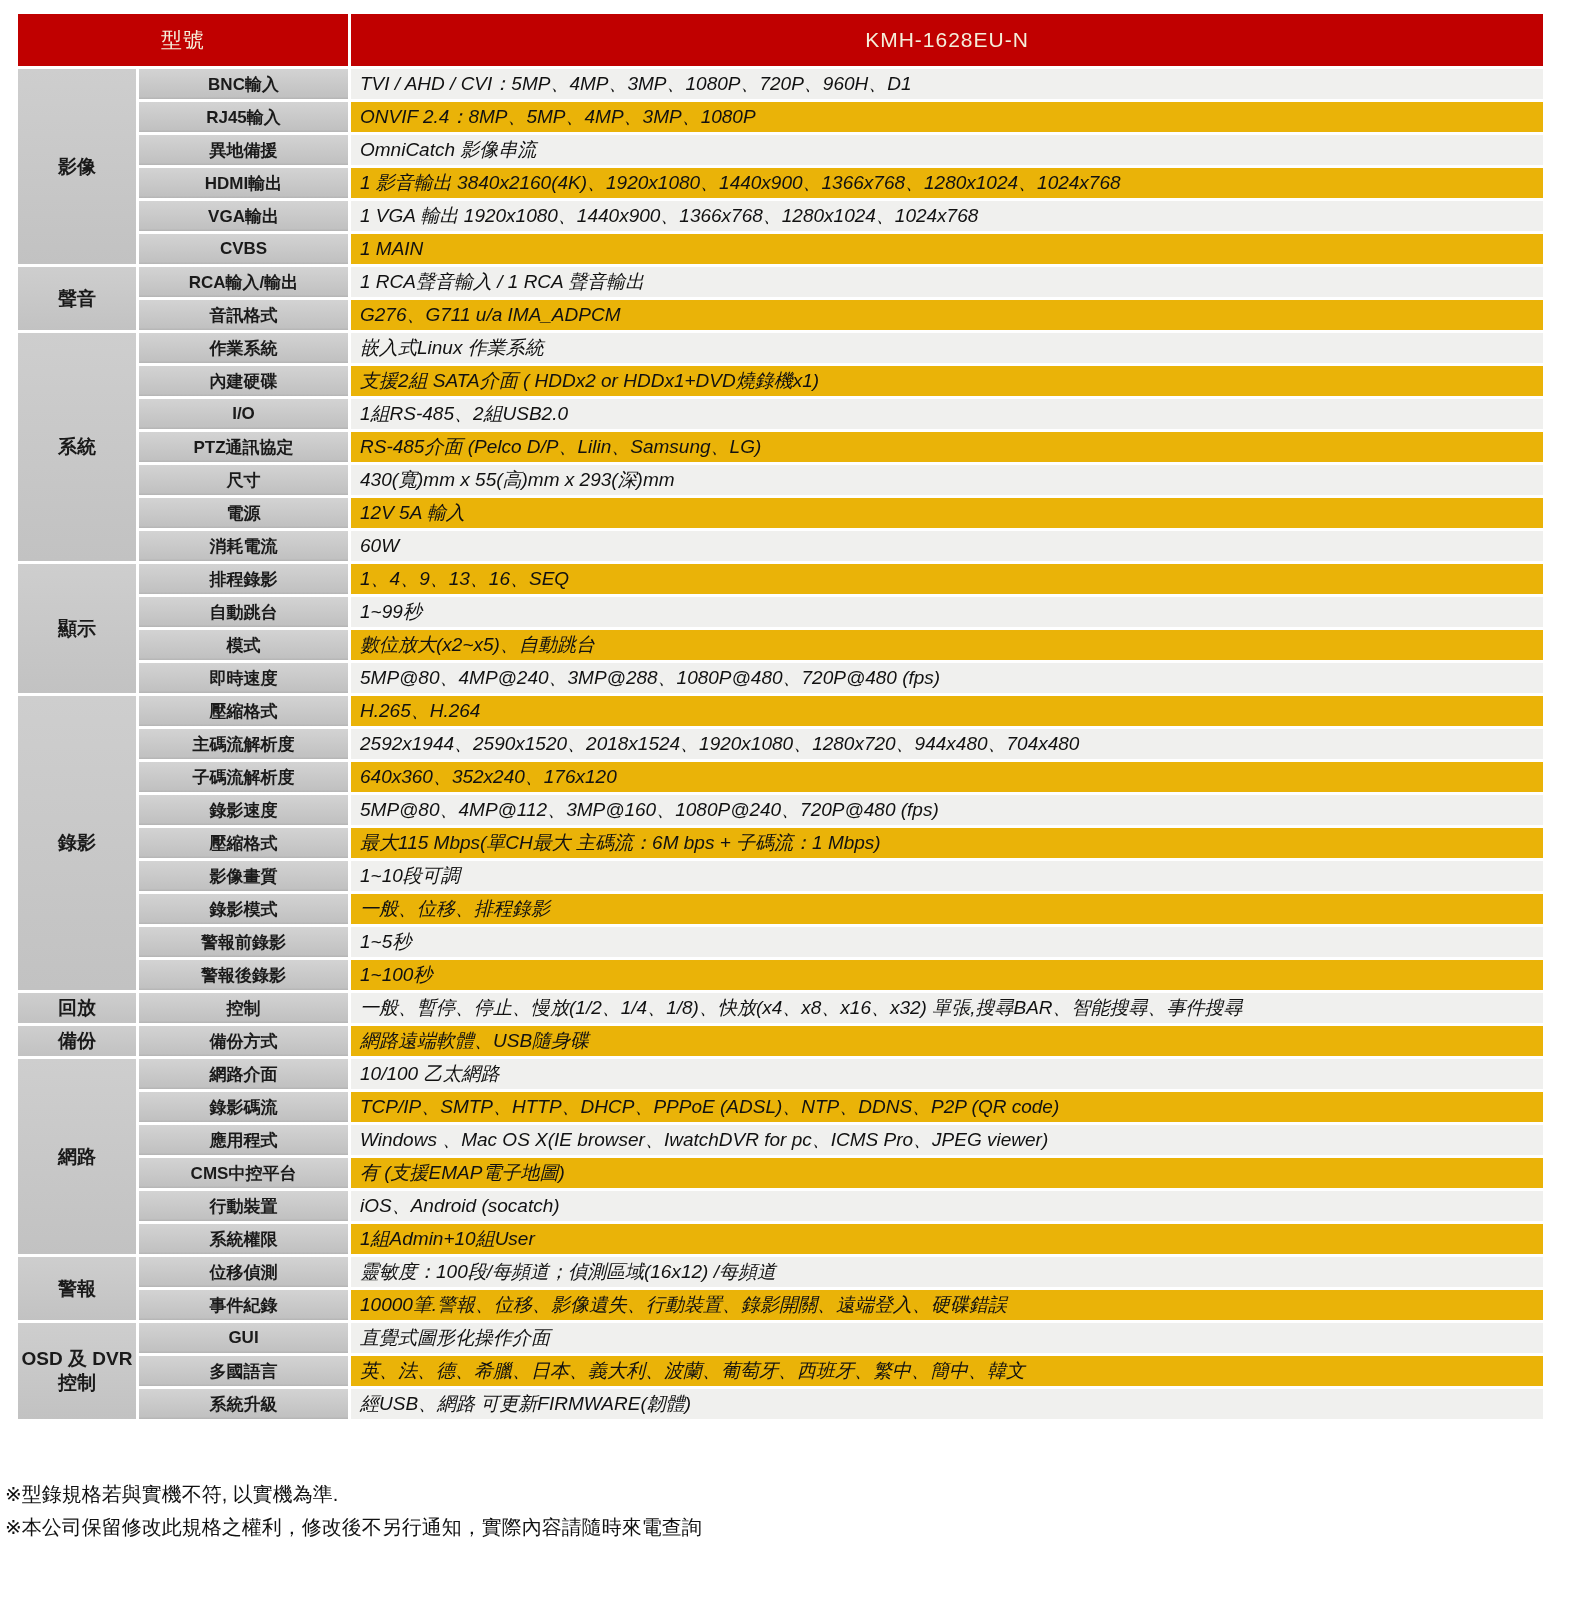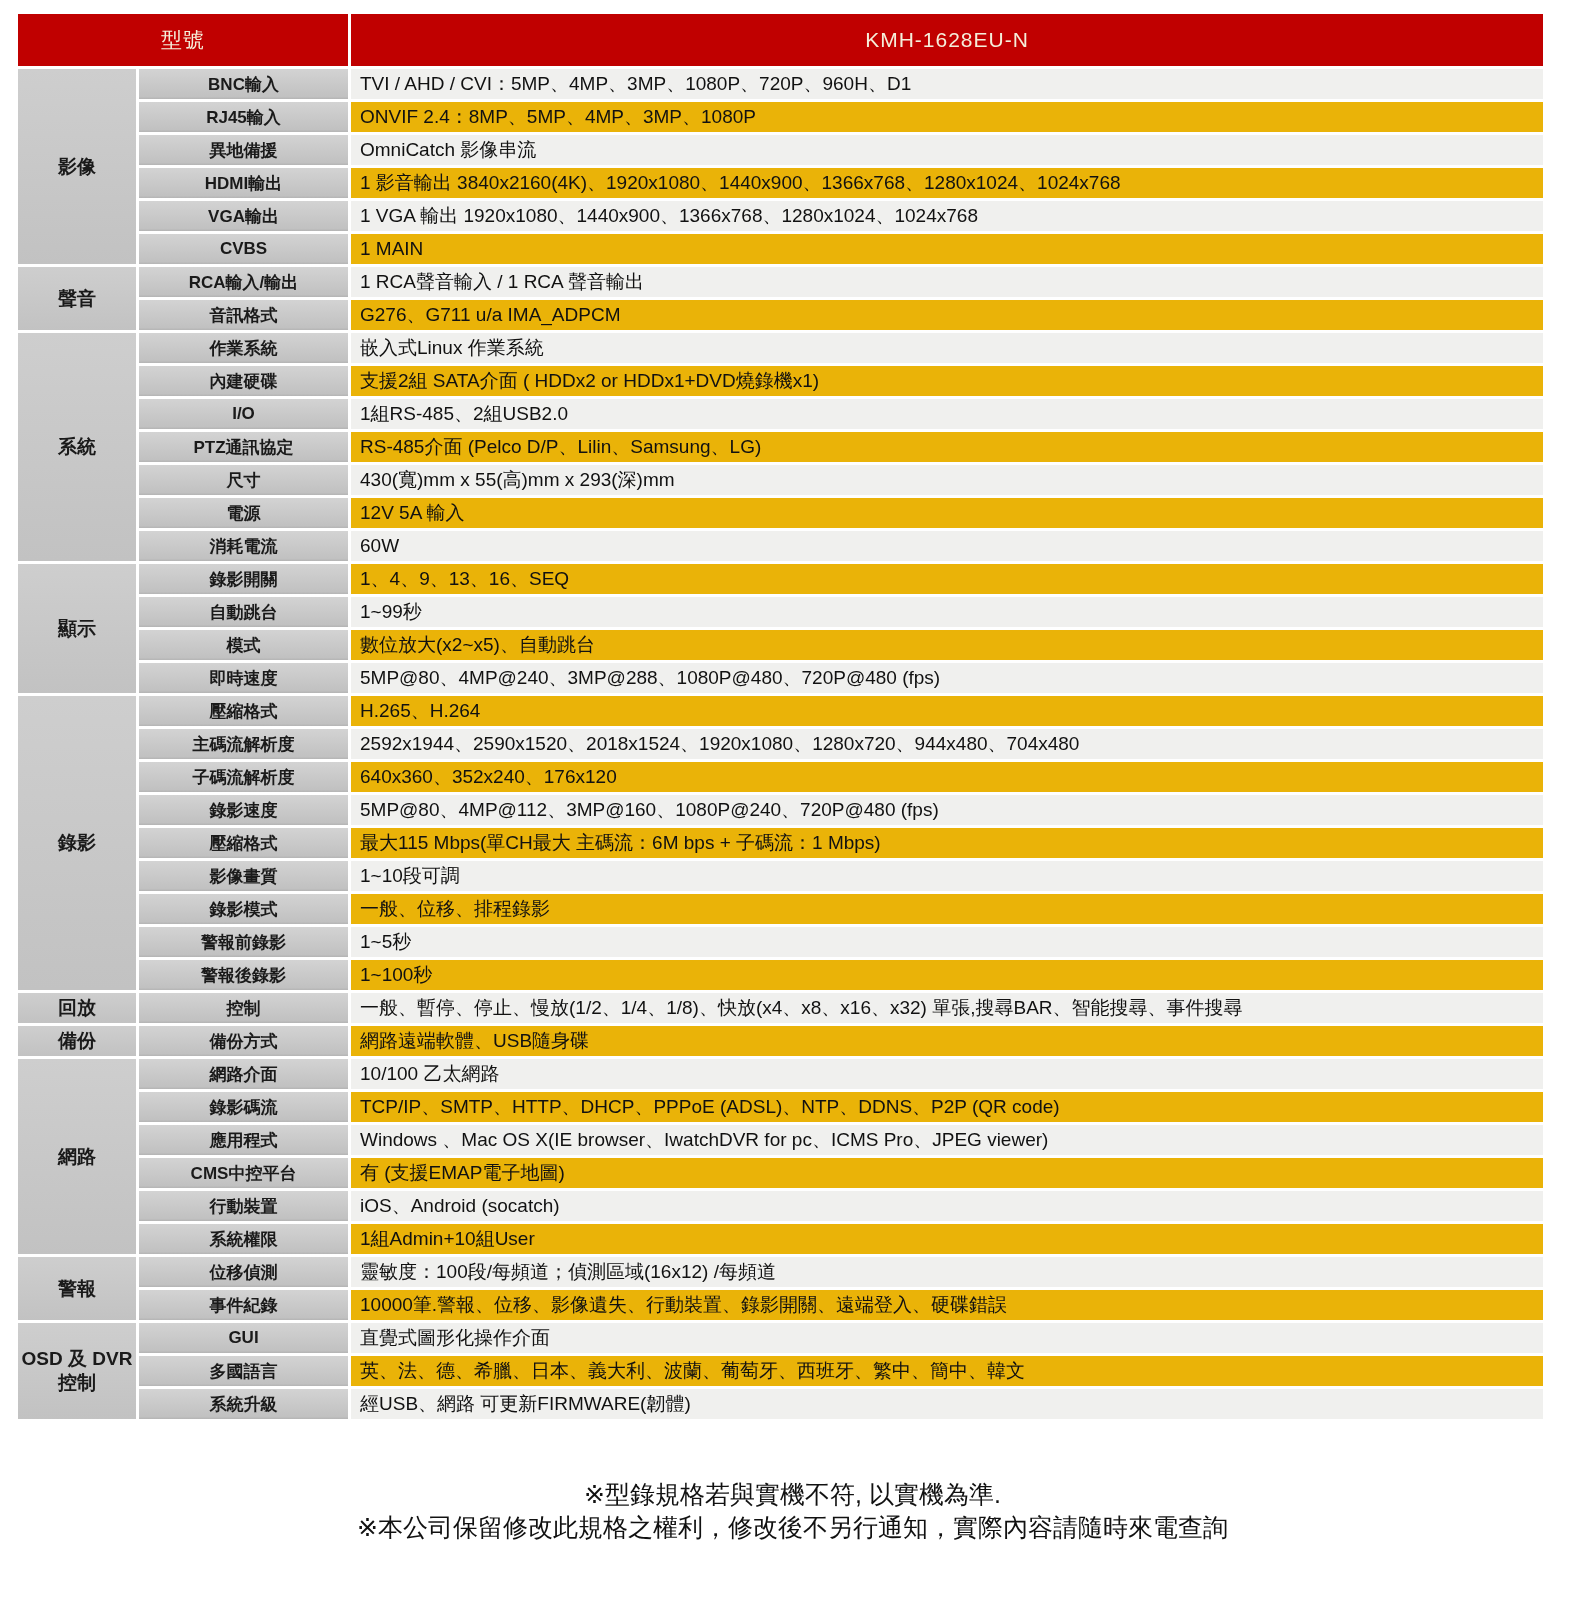"TVI / AHD /" td.val { font-style: none -> italic }
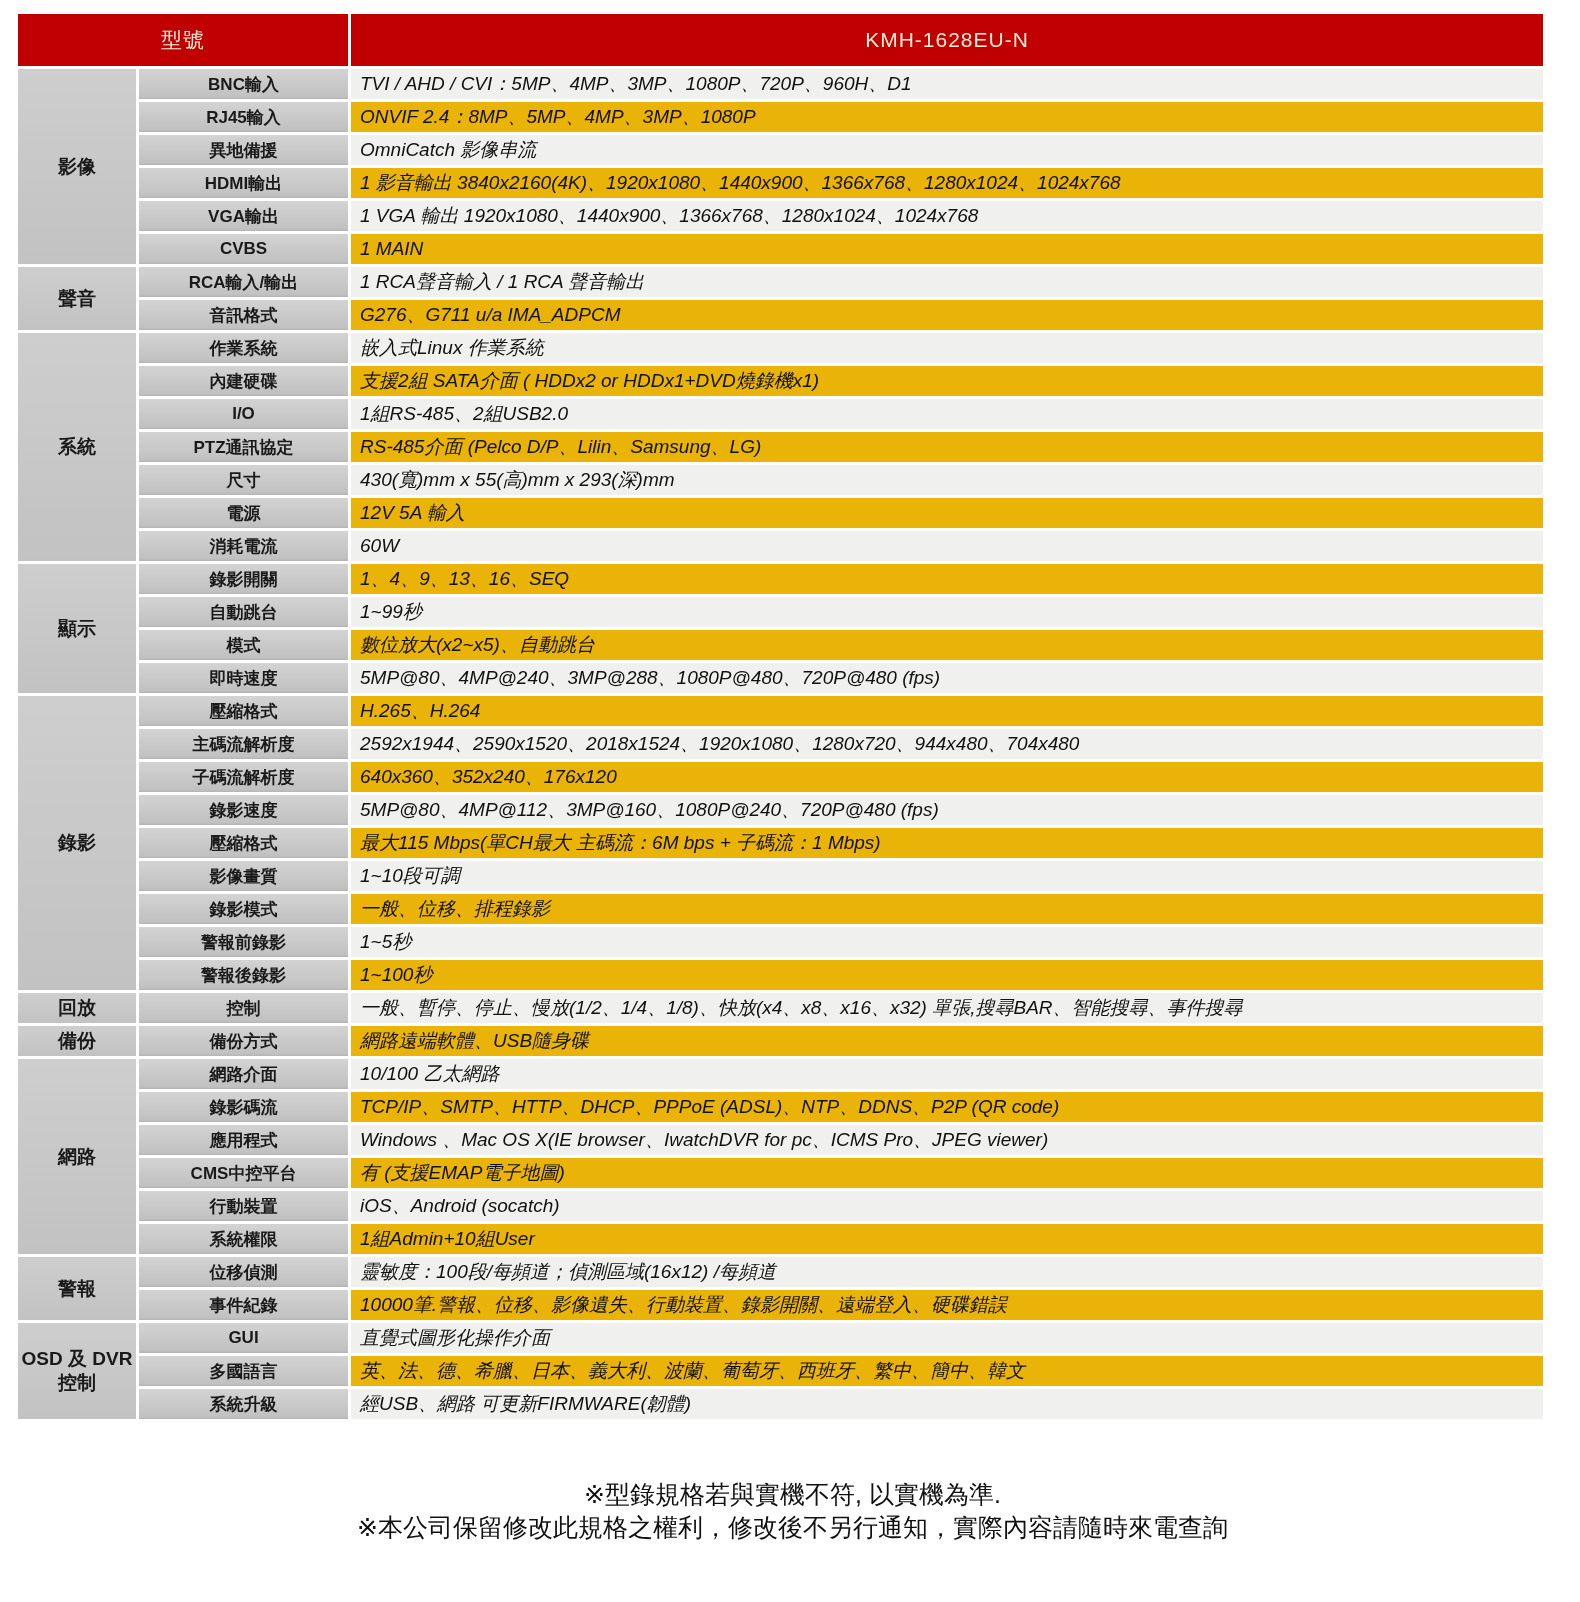"錄影開關" td.lbl { text: 錄影開關 -> 排程錄影 }
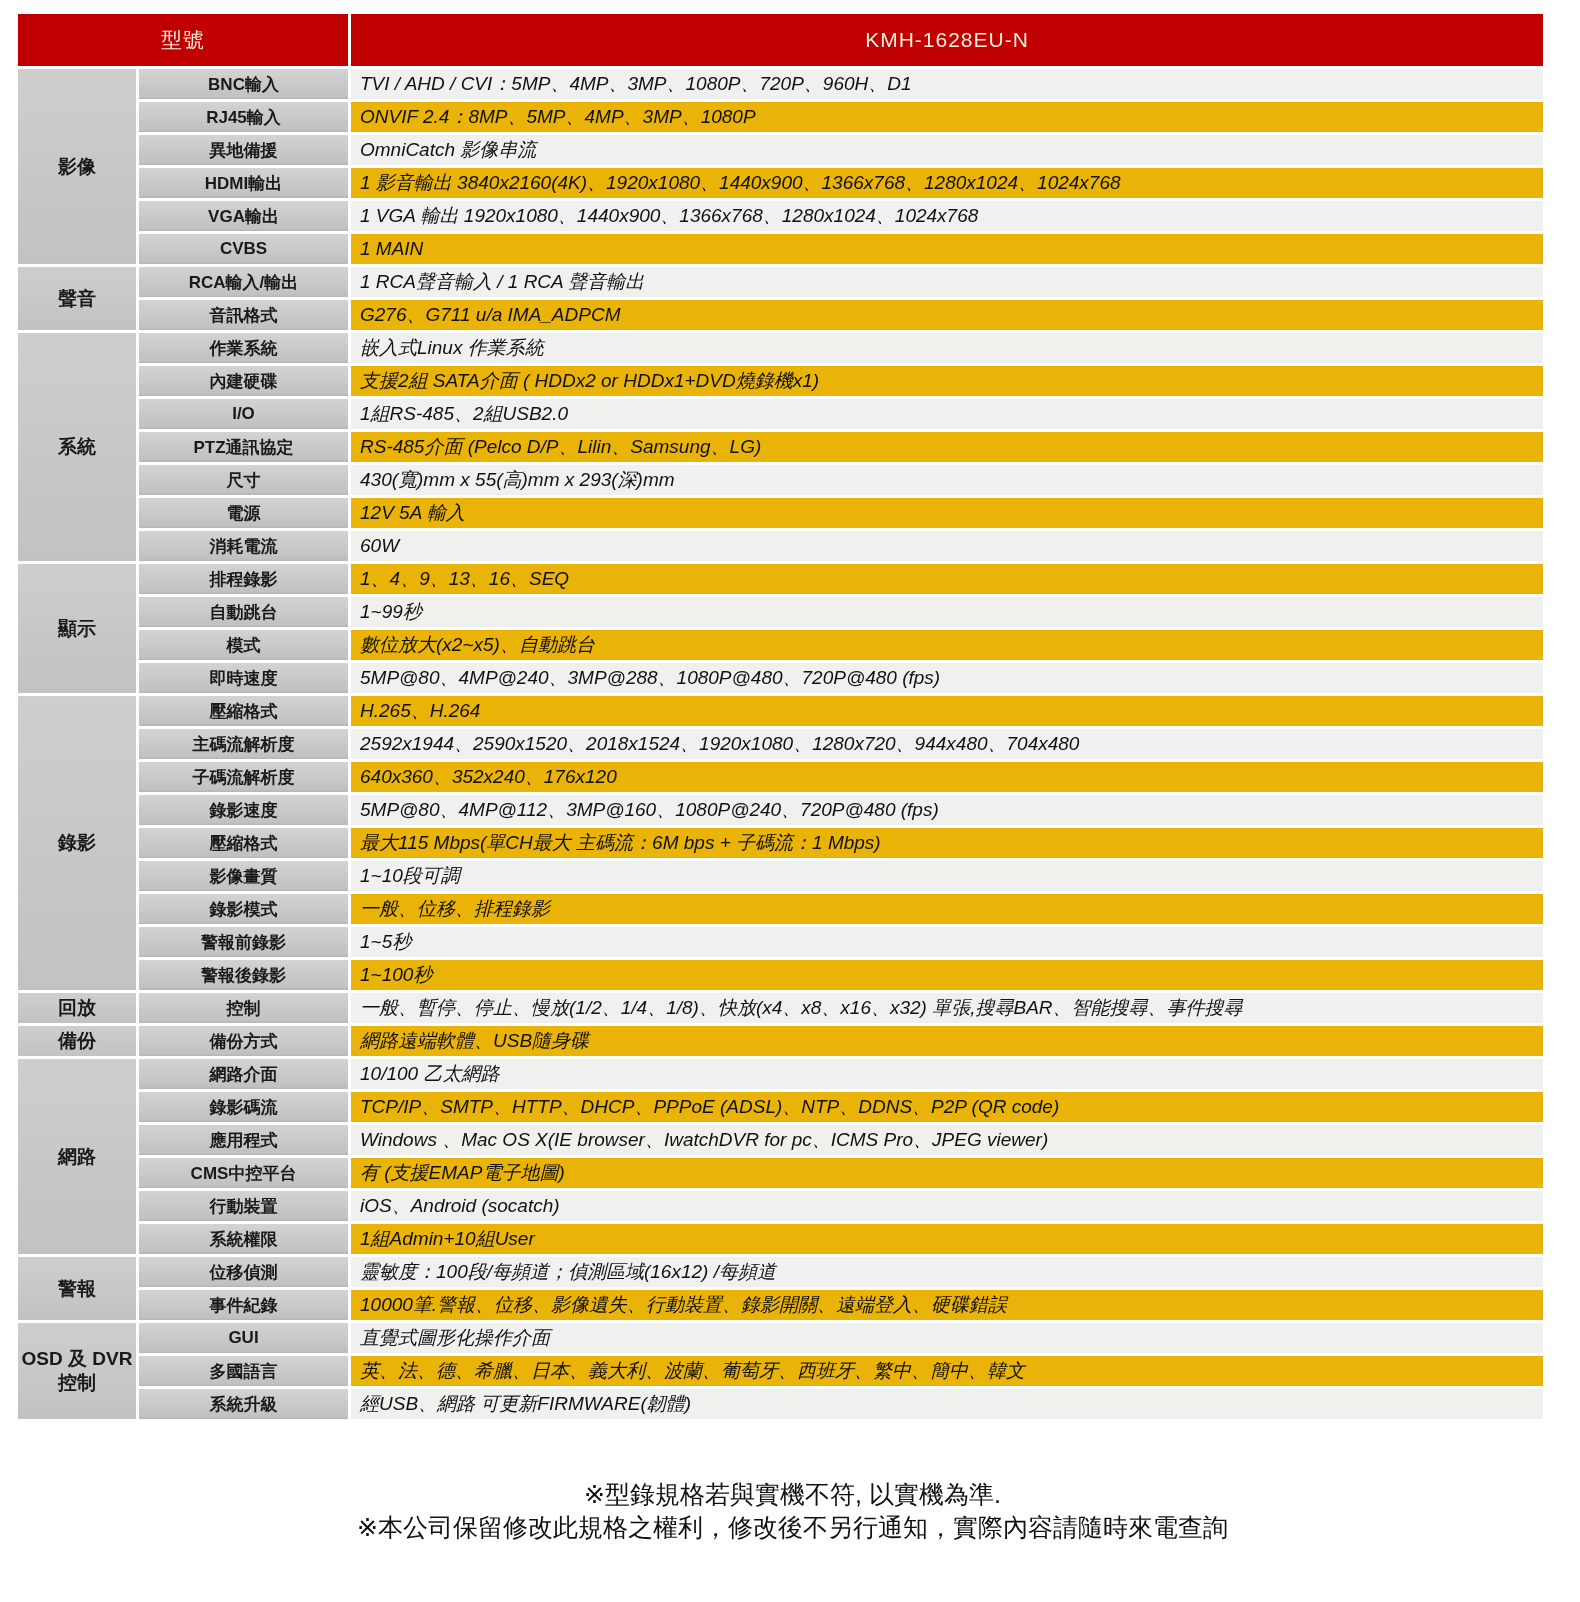"※型錄規格若與實機不符, 以實機為準." .footnotes { font-size: 25px -> 20px; text-align: center -> none }
